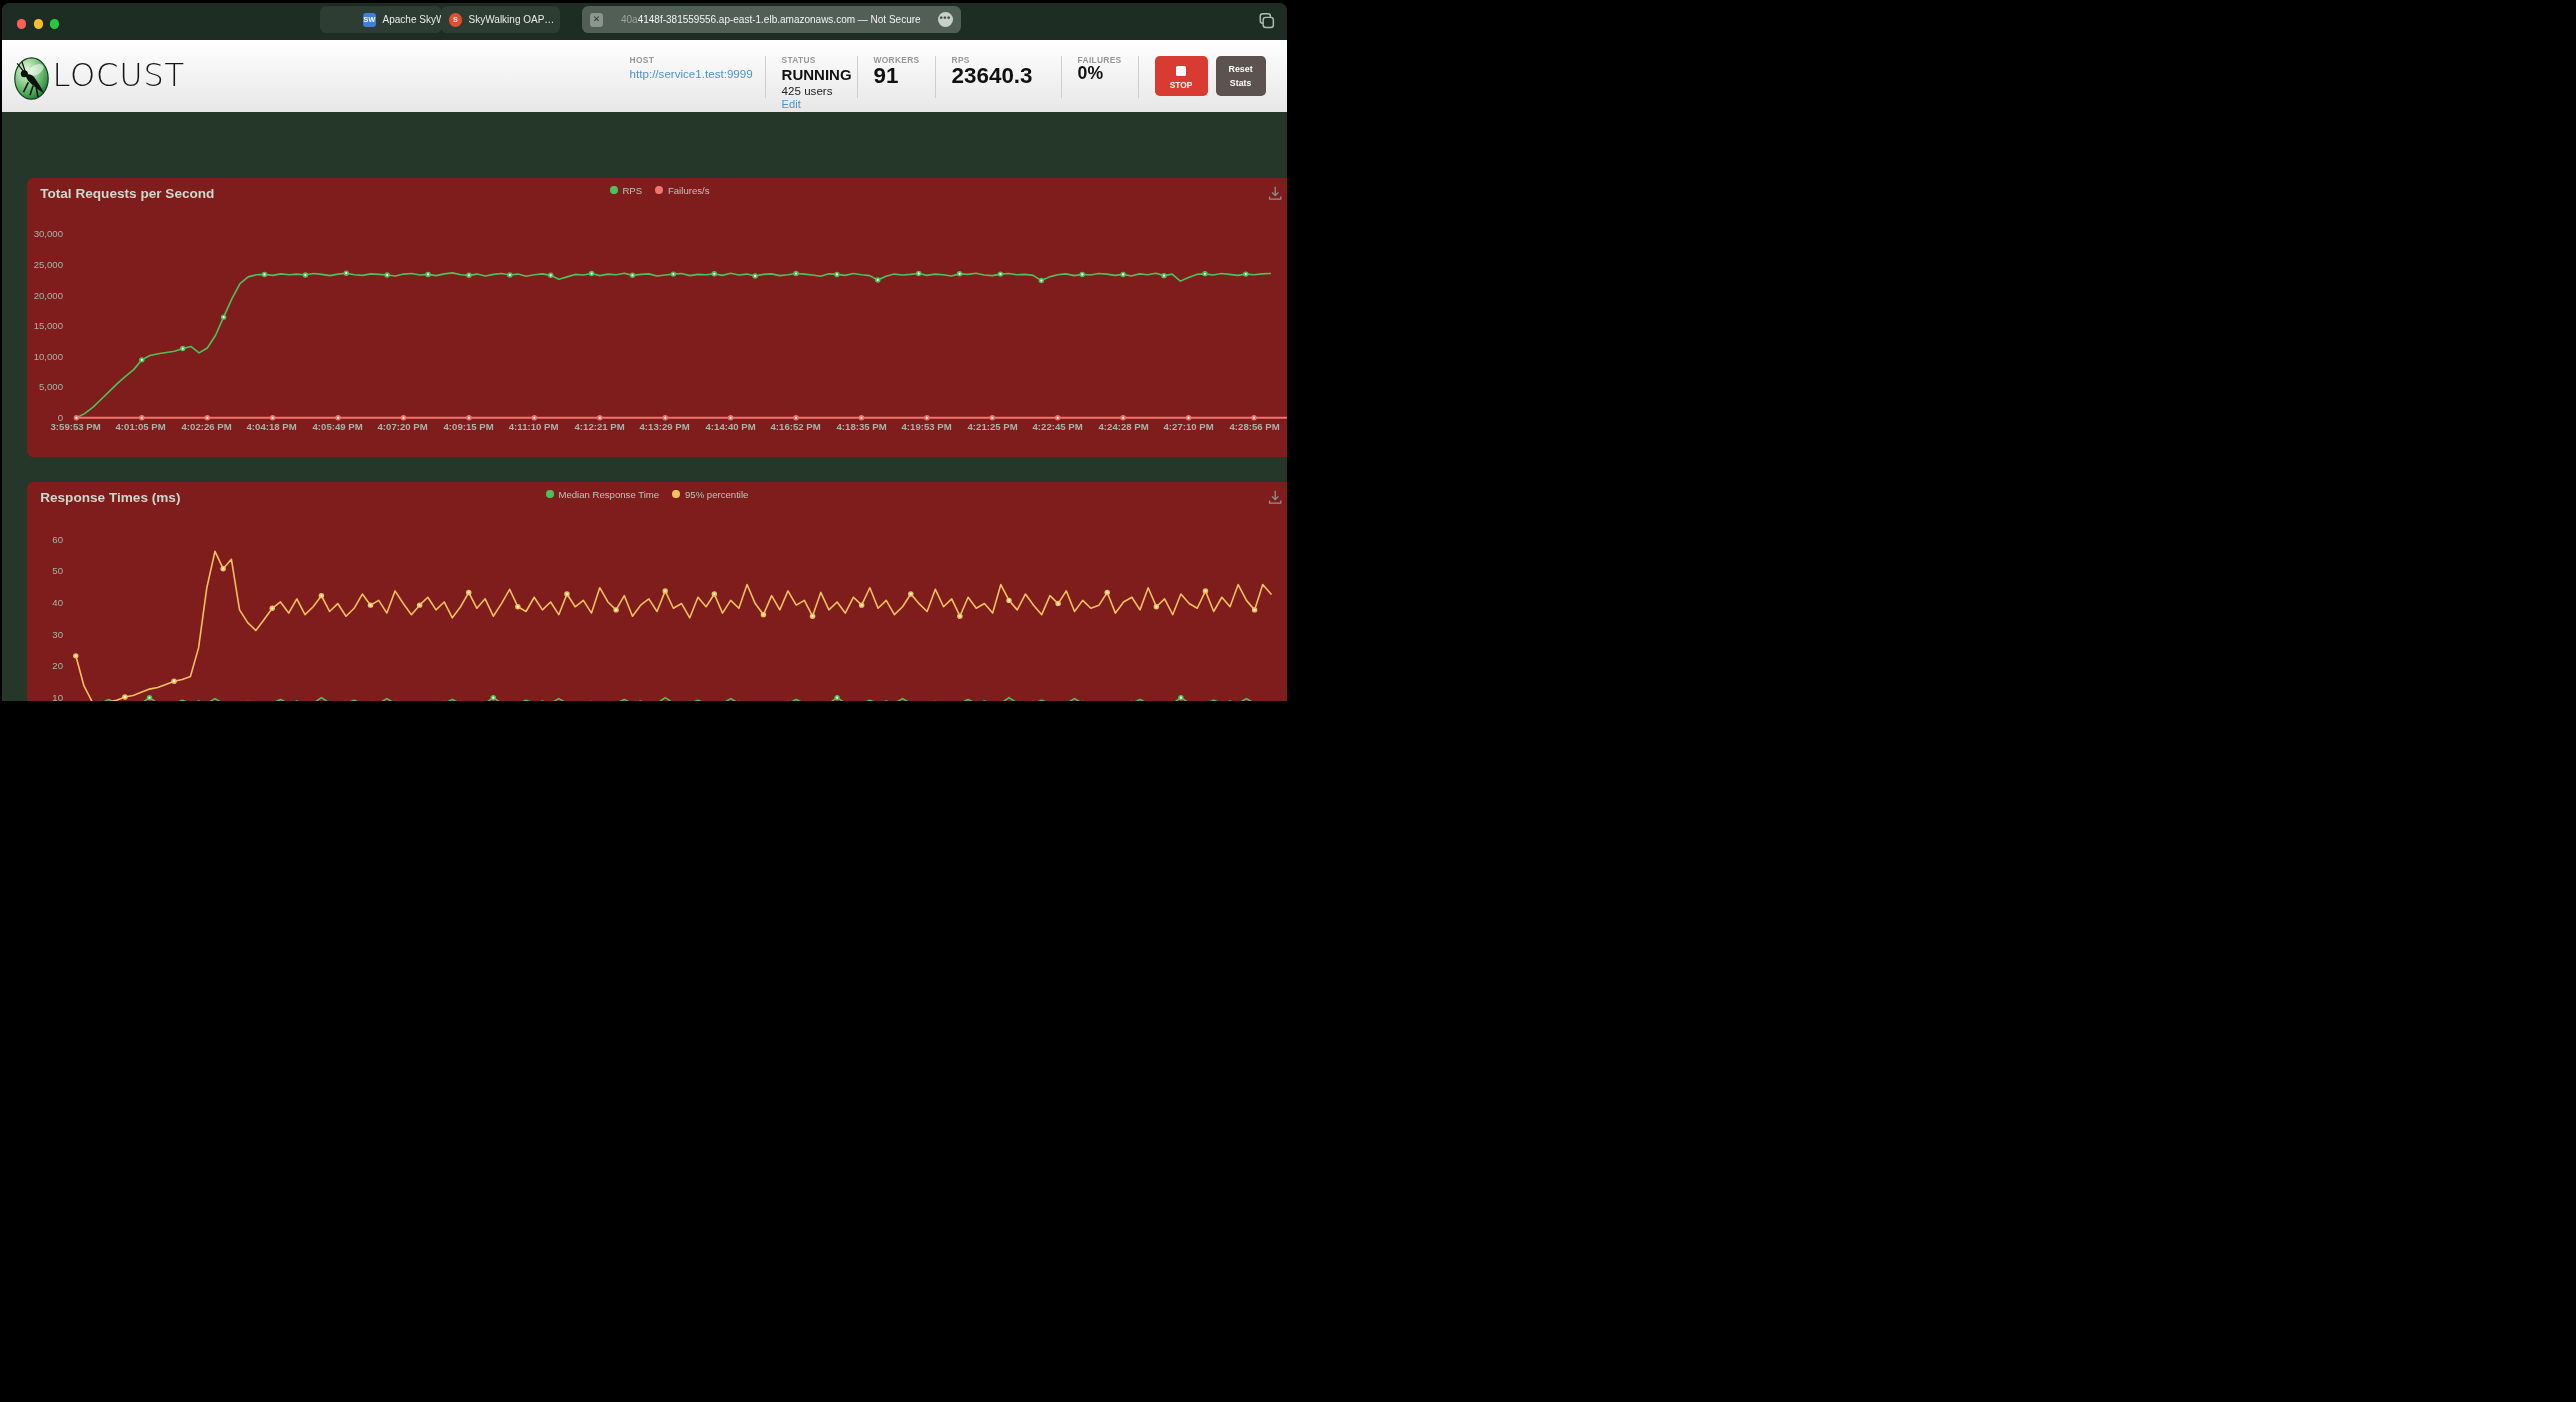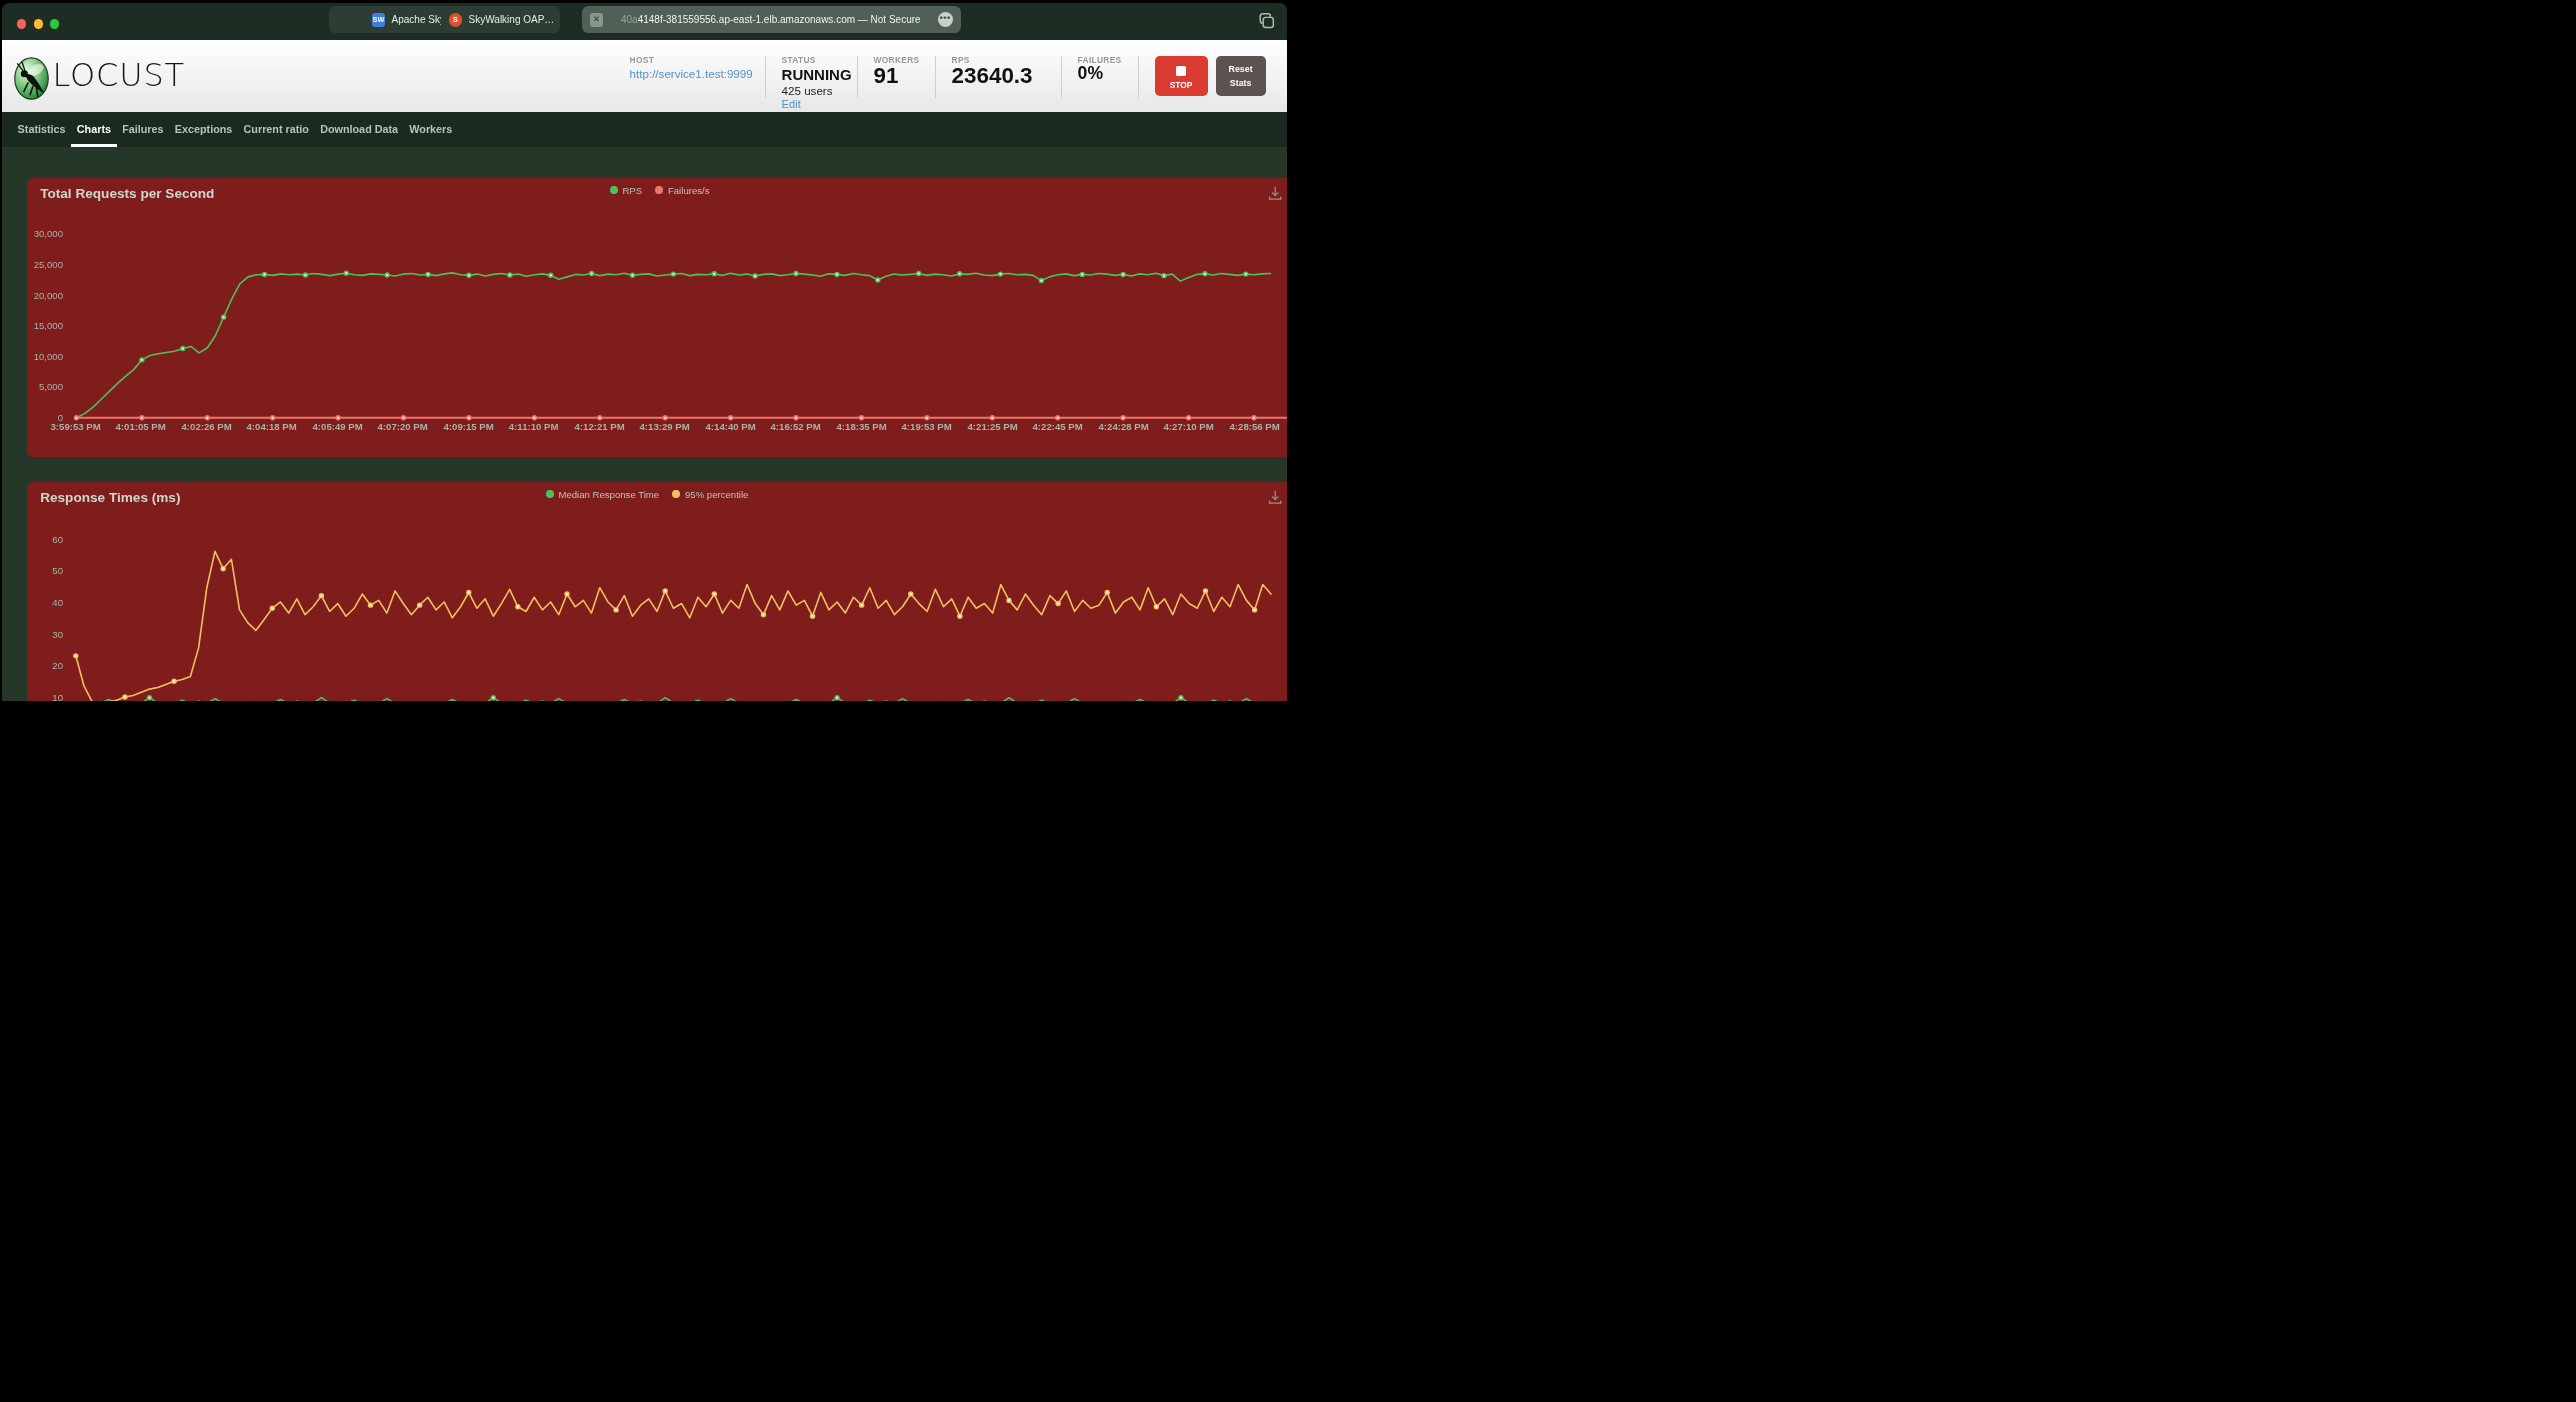"SW" div.tab { left: 327px -> 318px }
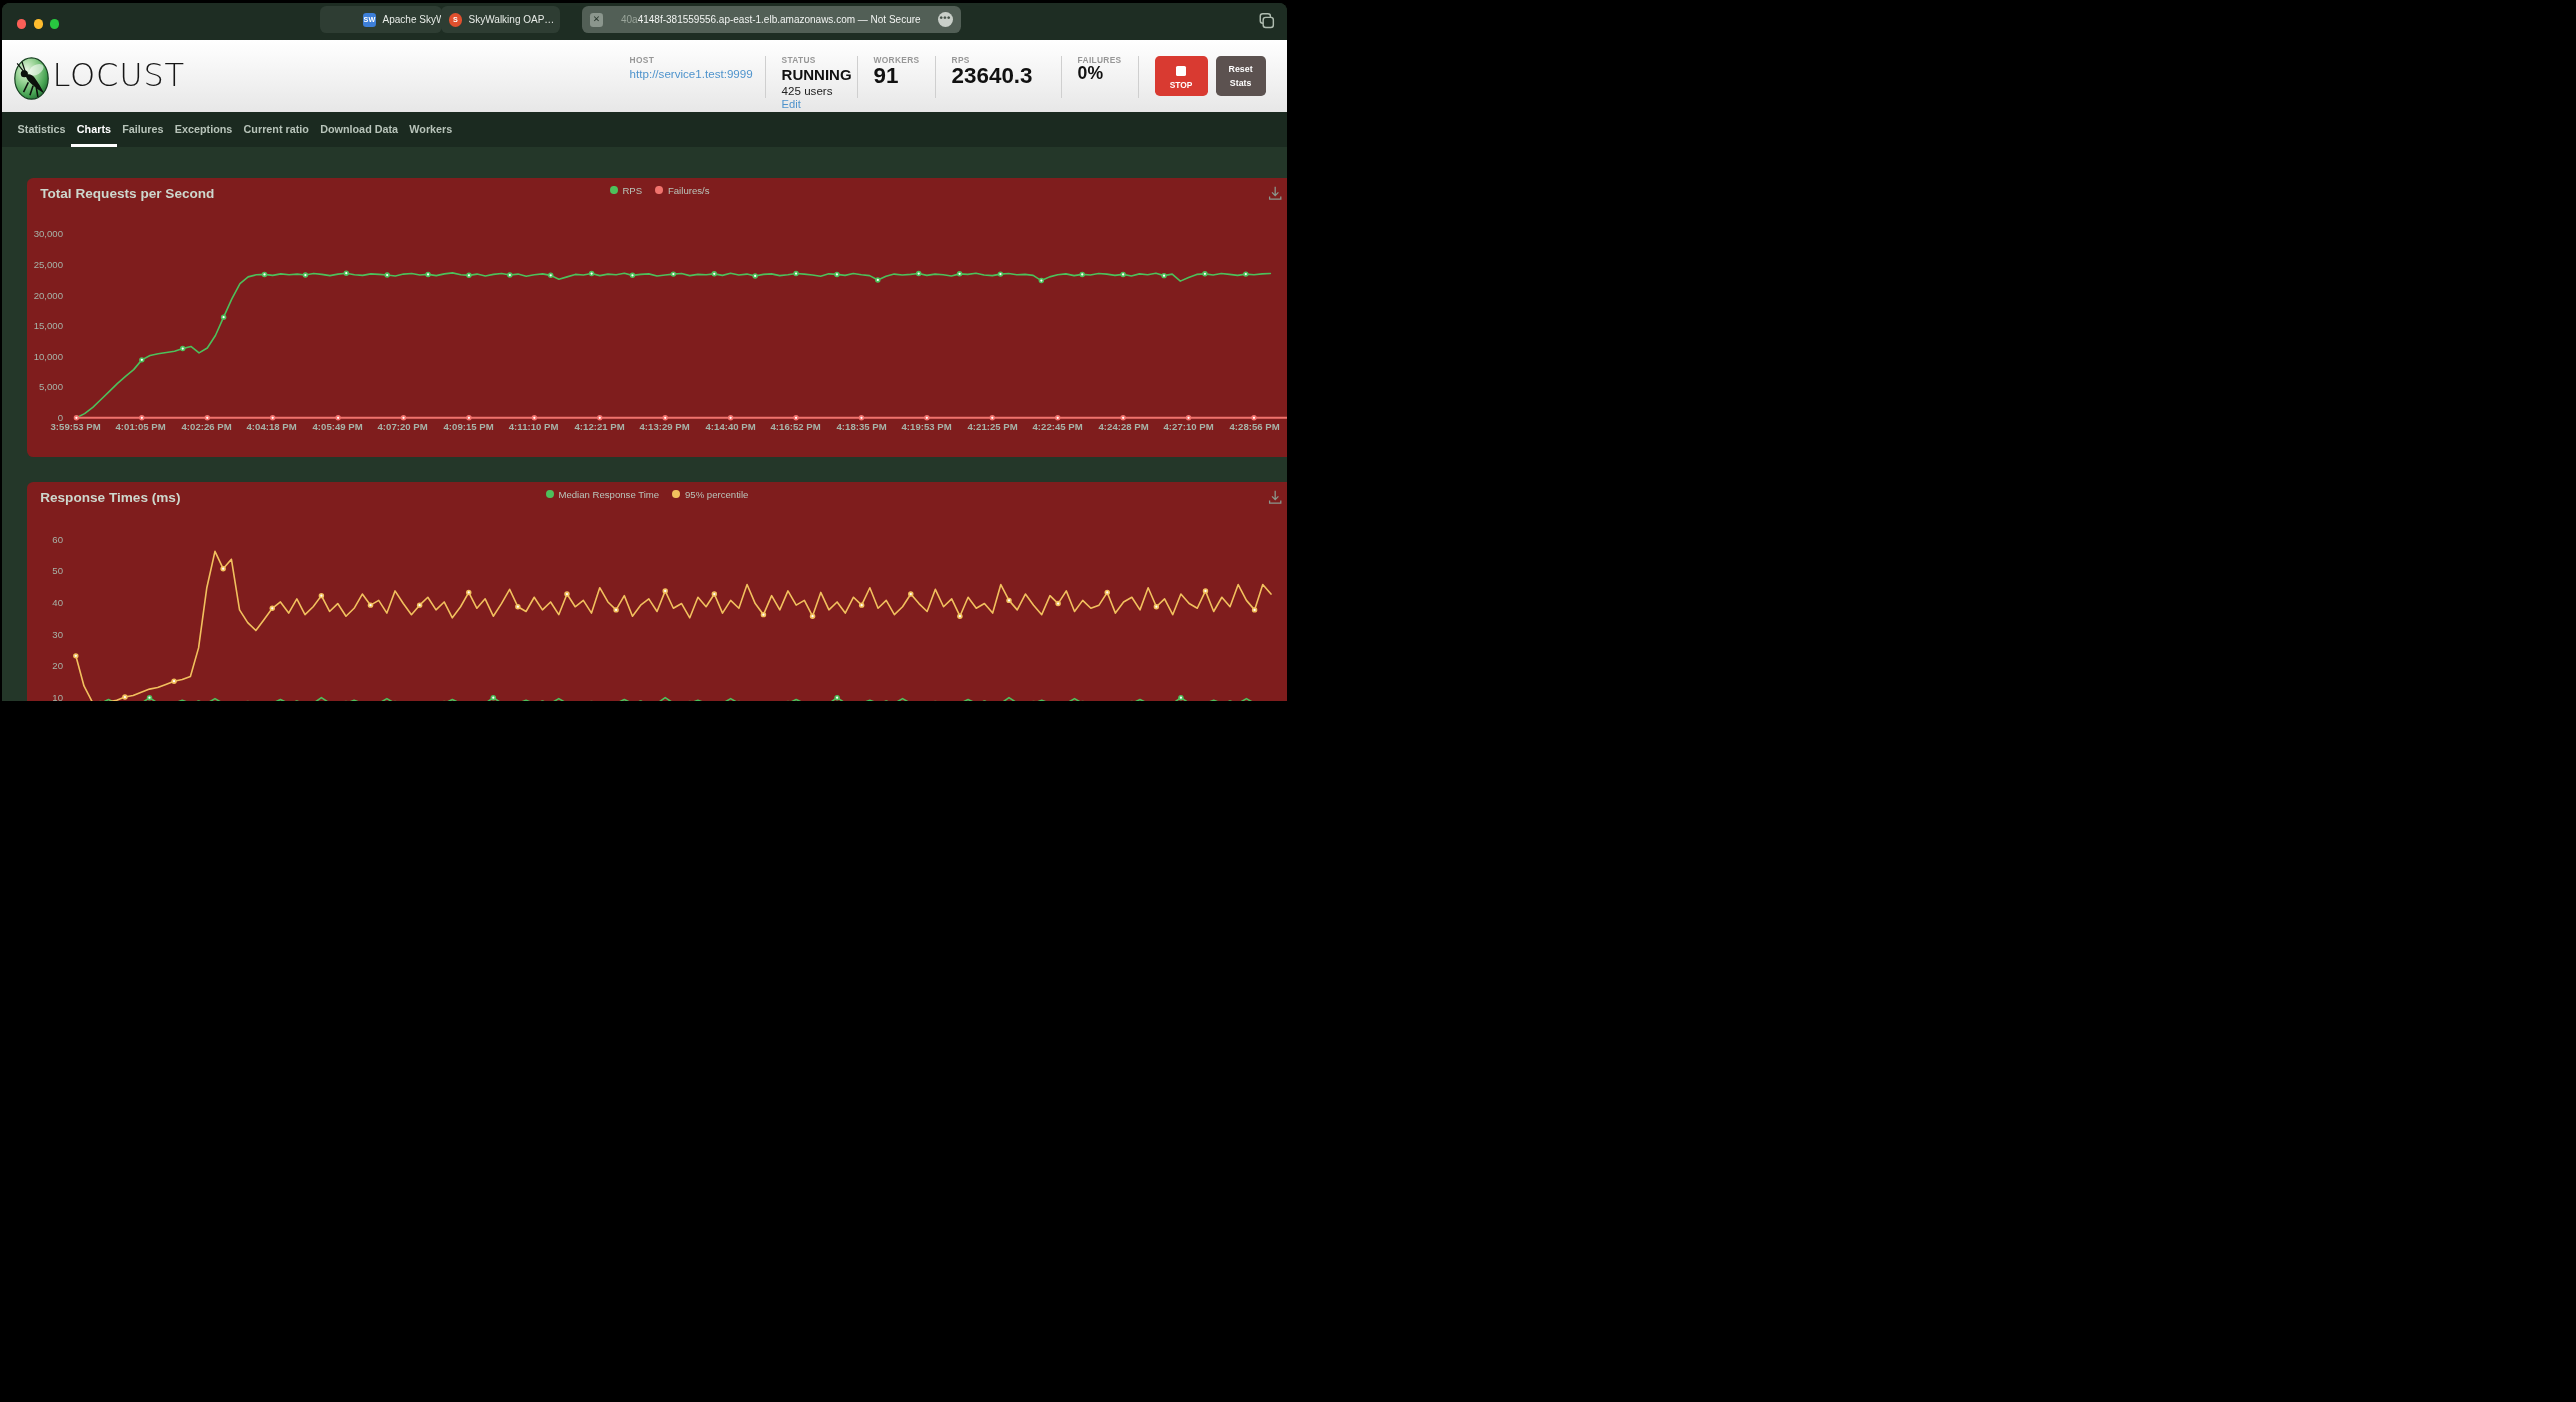"Statistics" div.nav { html: <div> <div>Statistics</div> <div>Charts</div> <div>Failures</div> <div>Exceptions</div> <div>Current ratio</div> <div>Download Data</div> <div>Workers</div> </div> -> none }
